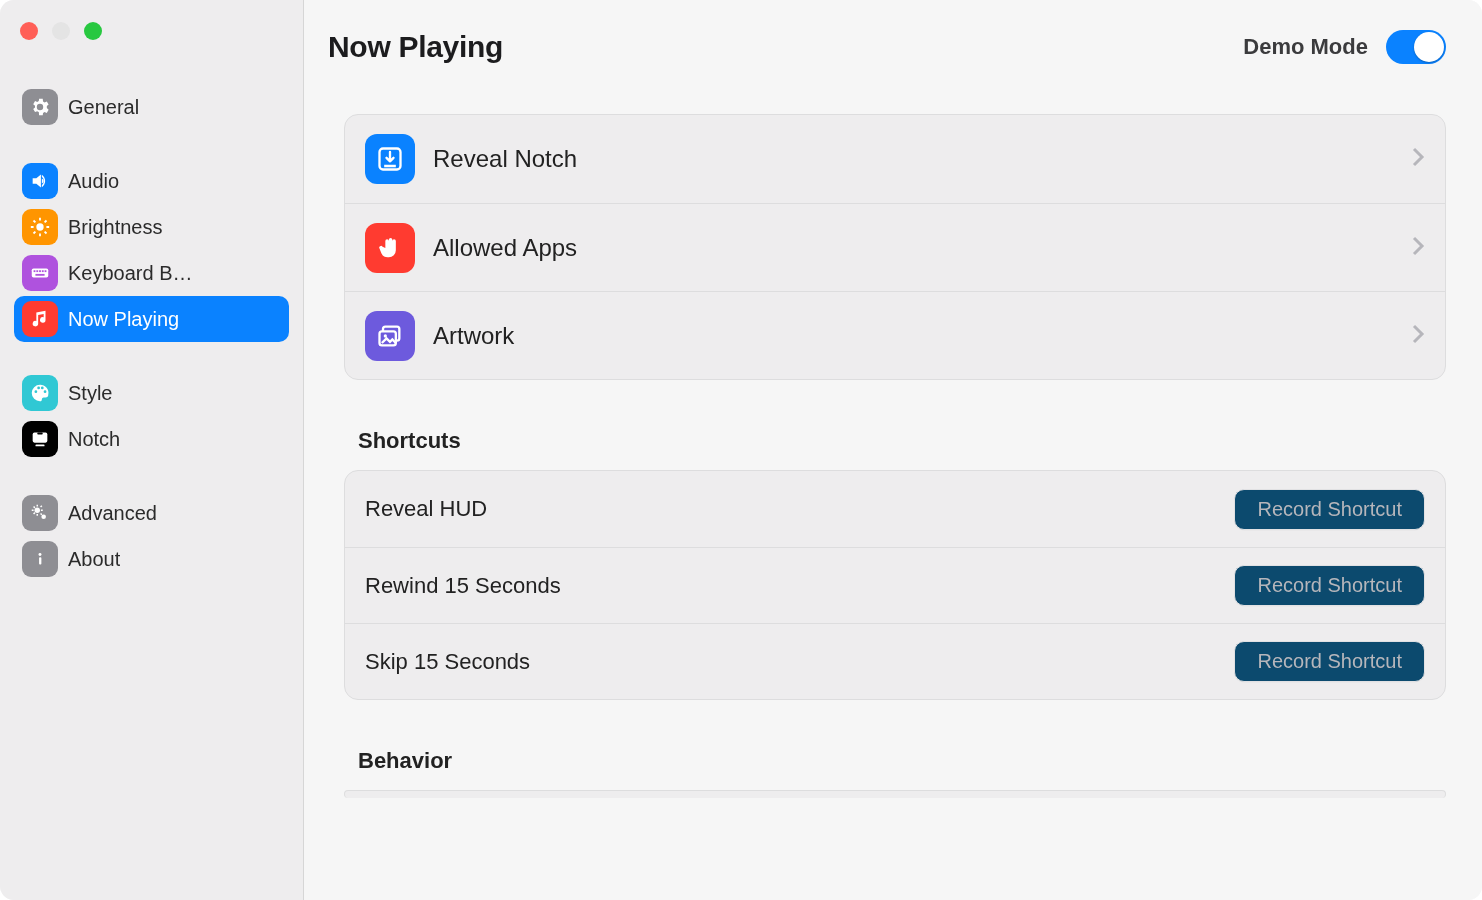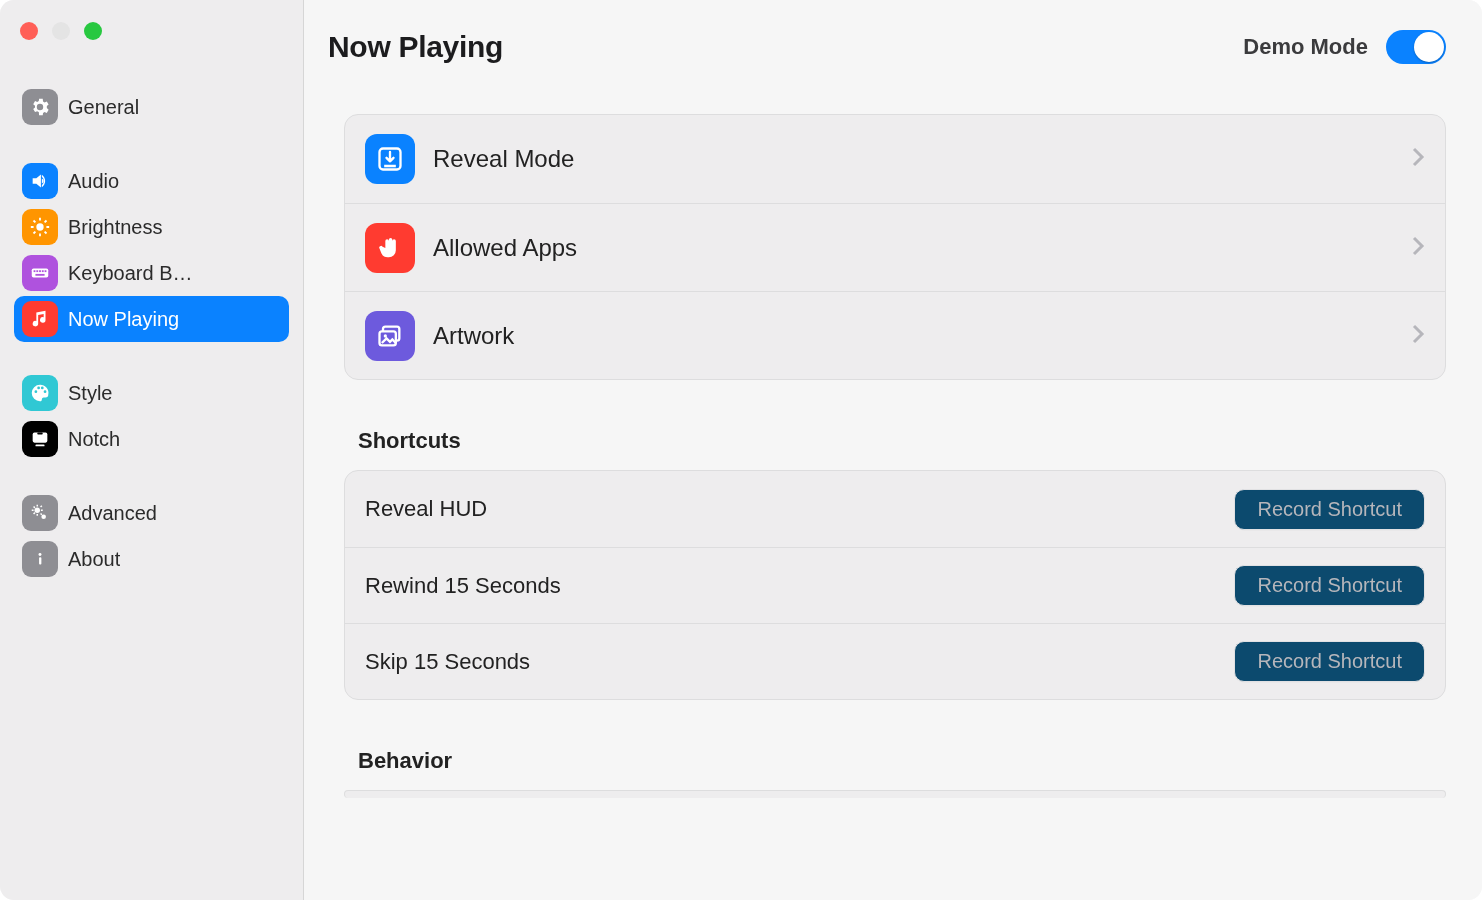"Reveal Mode" div.row-label { text: Mode -> Notch }
